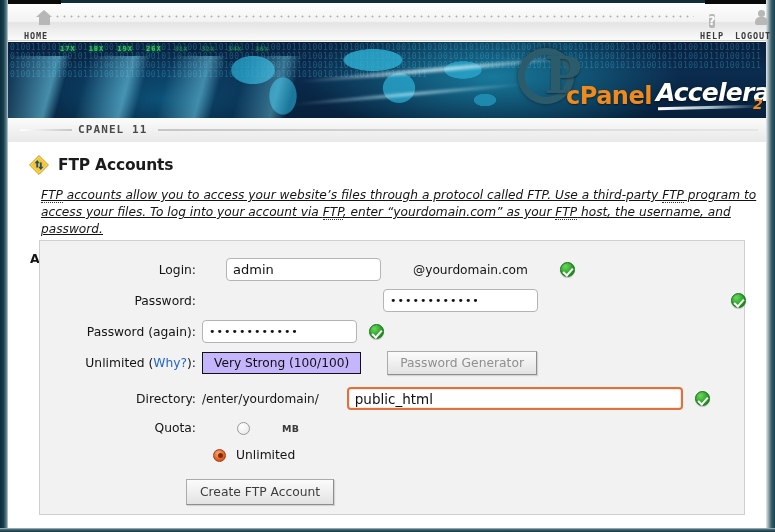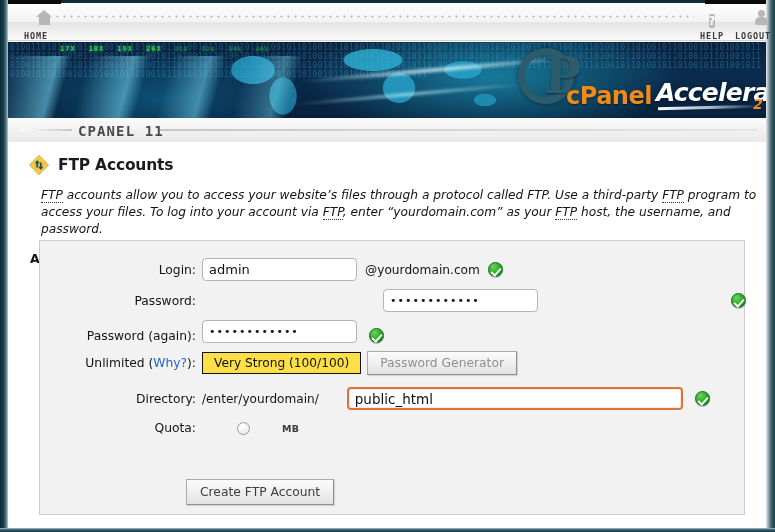"CPANEL 11" .crumbtext { font-size: 14px -> 11px }
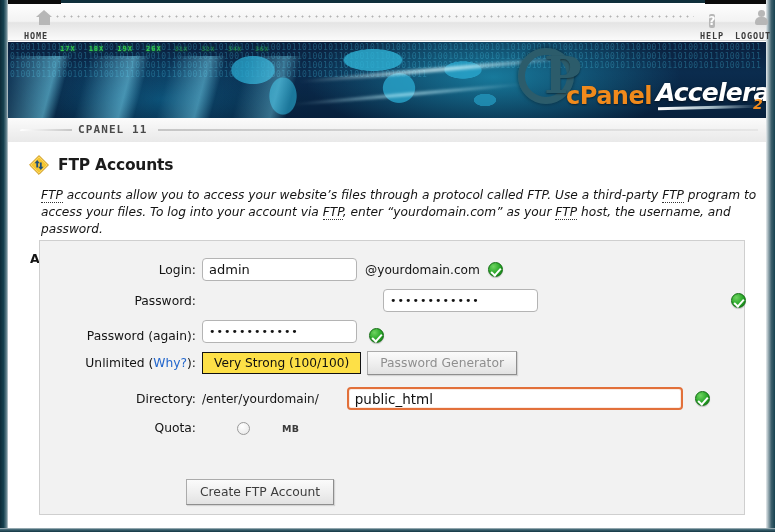"FTP accounts allow you to" .page-desc { text-decoration: none -> underline }
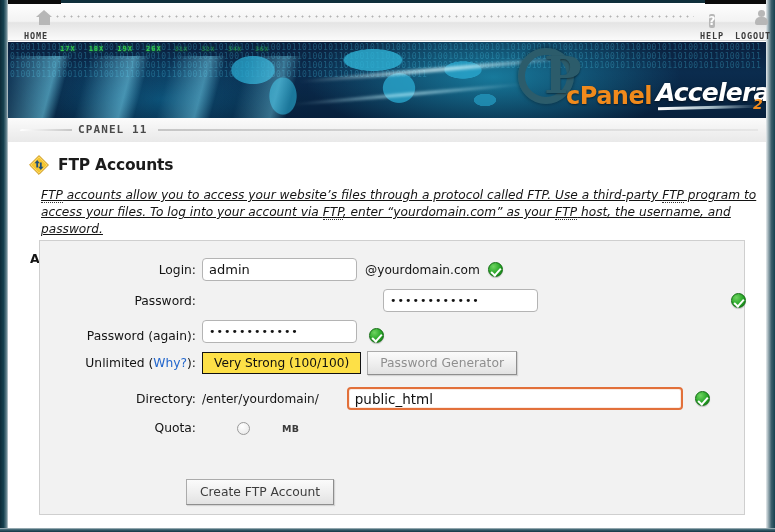"Login:" div.frow { gap: none -> 24px }
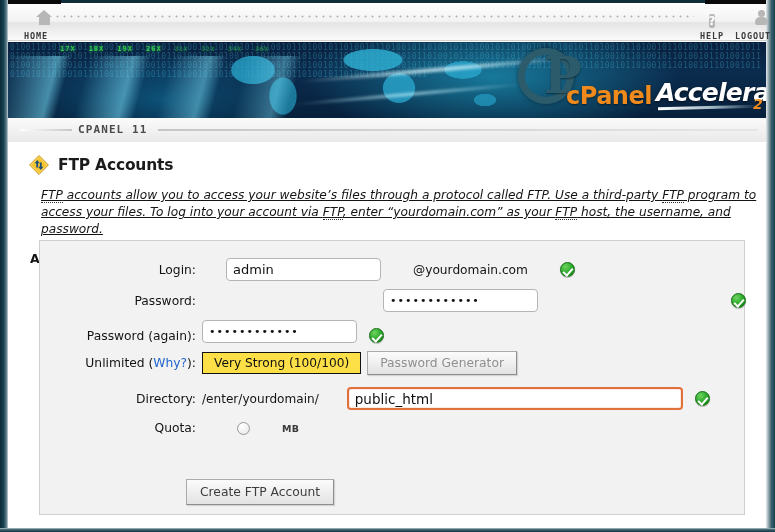"Password (again):" div.frow { align-items: flex-end -> none }
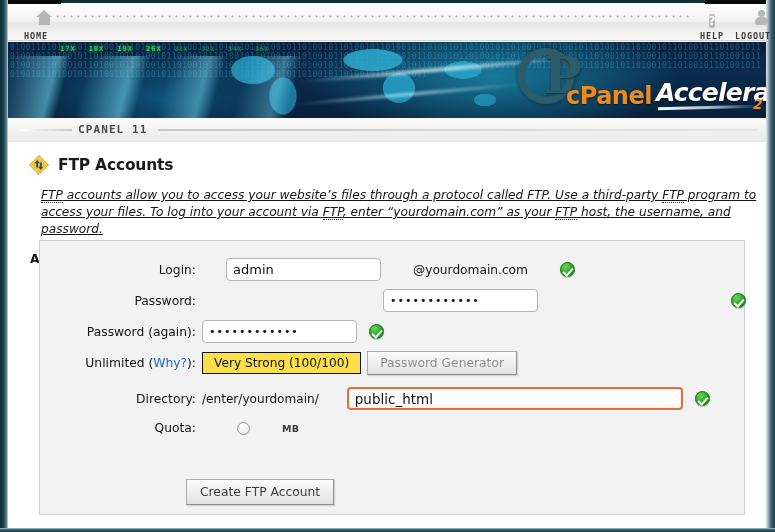"Very Strong (100/100)" .strength-badge { background: #fde047 -> #c4b5fd }
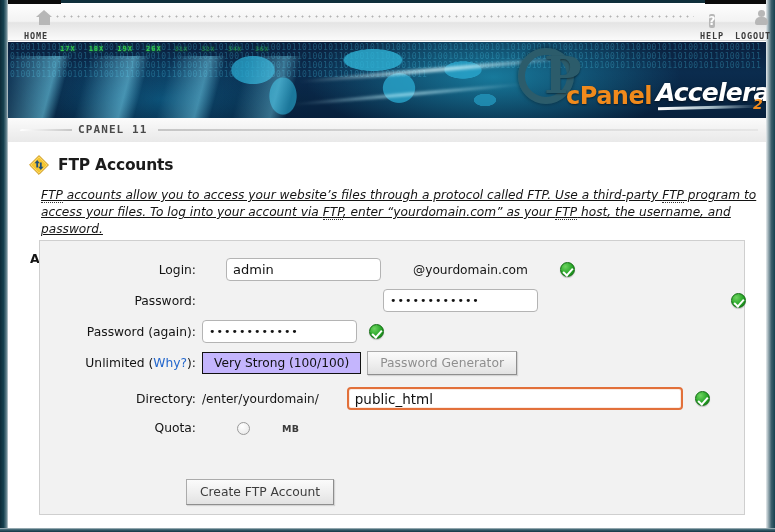"Password Generator" button.btn { margin-left: 6px -> 26px }
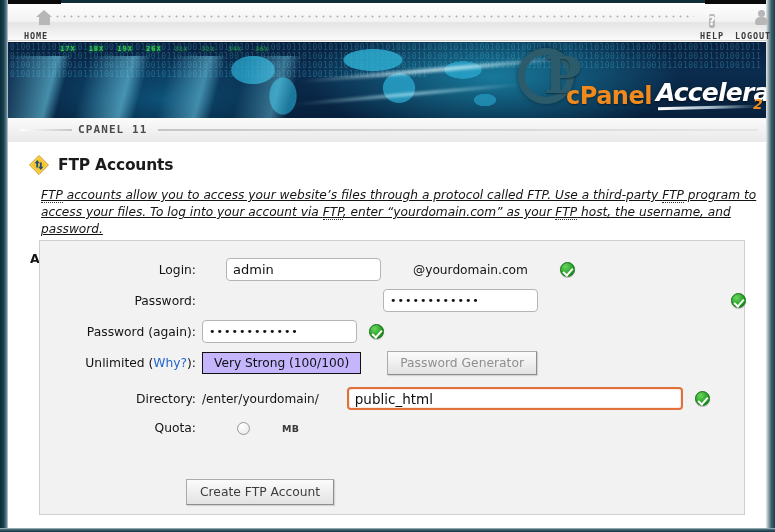"Unlimited" div.frow { html: none -> <div> <span></span> <span></span> <span>Unlimited</span> </div> }
